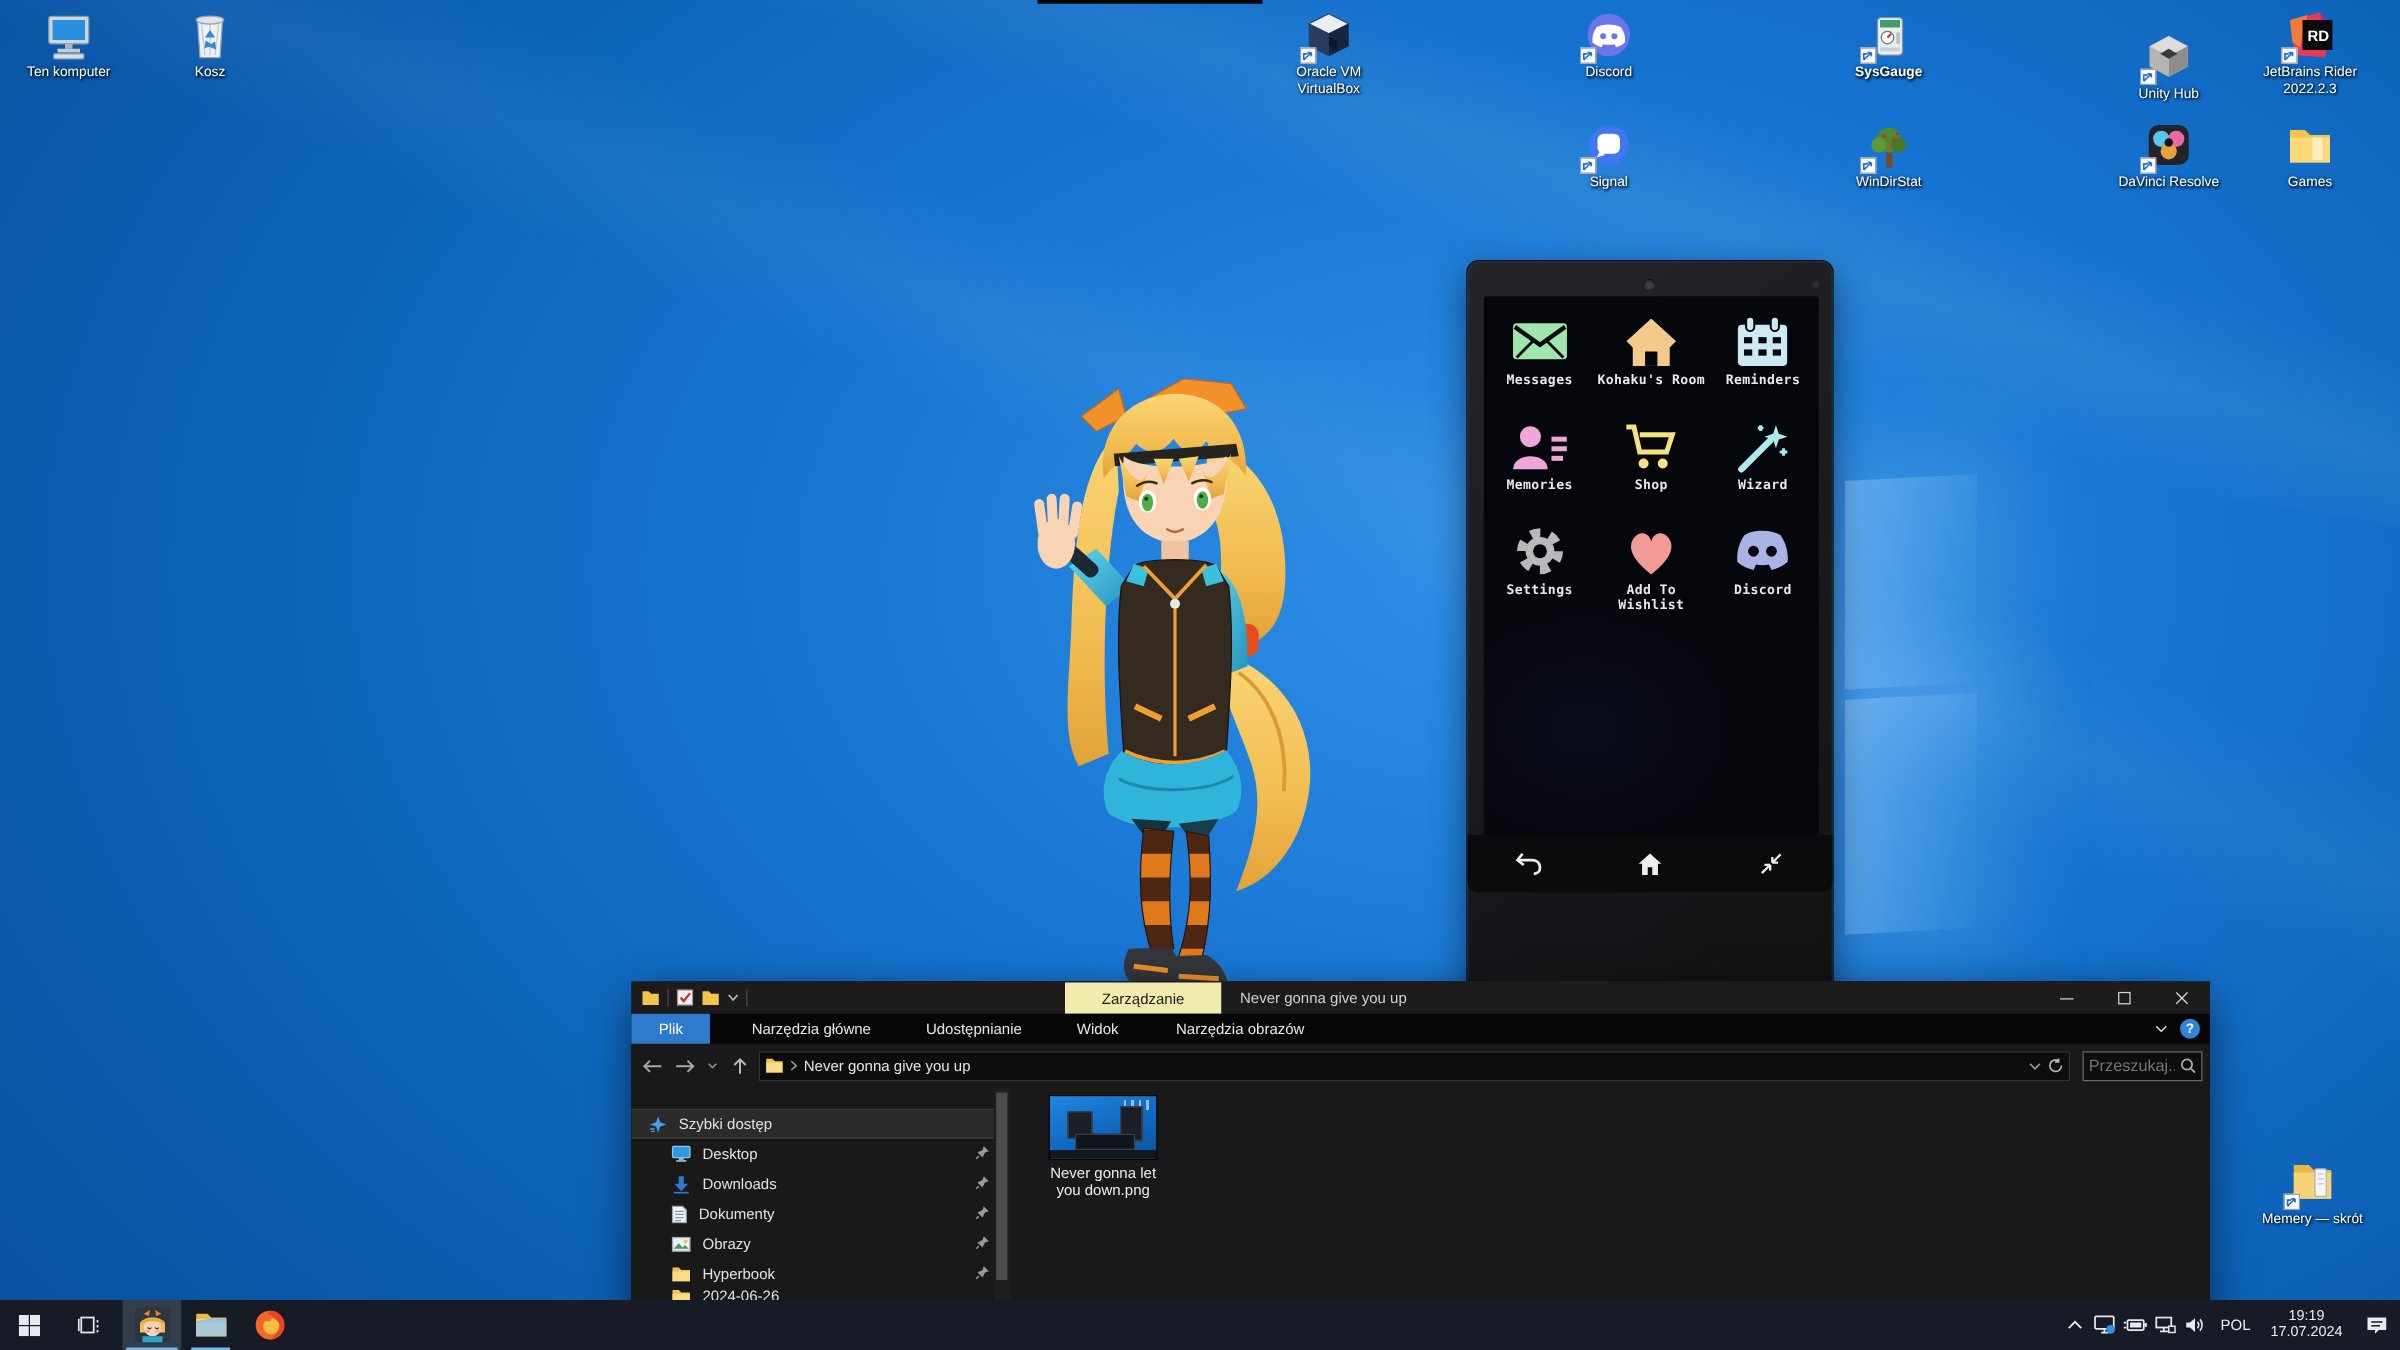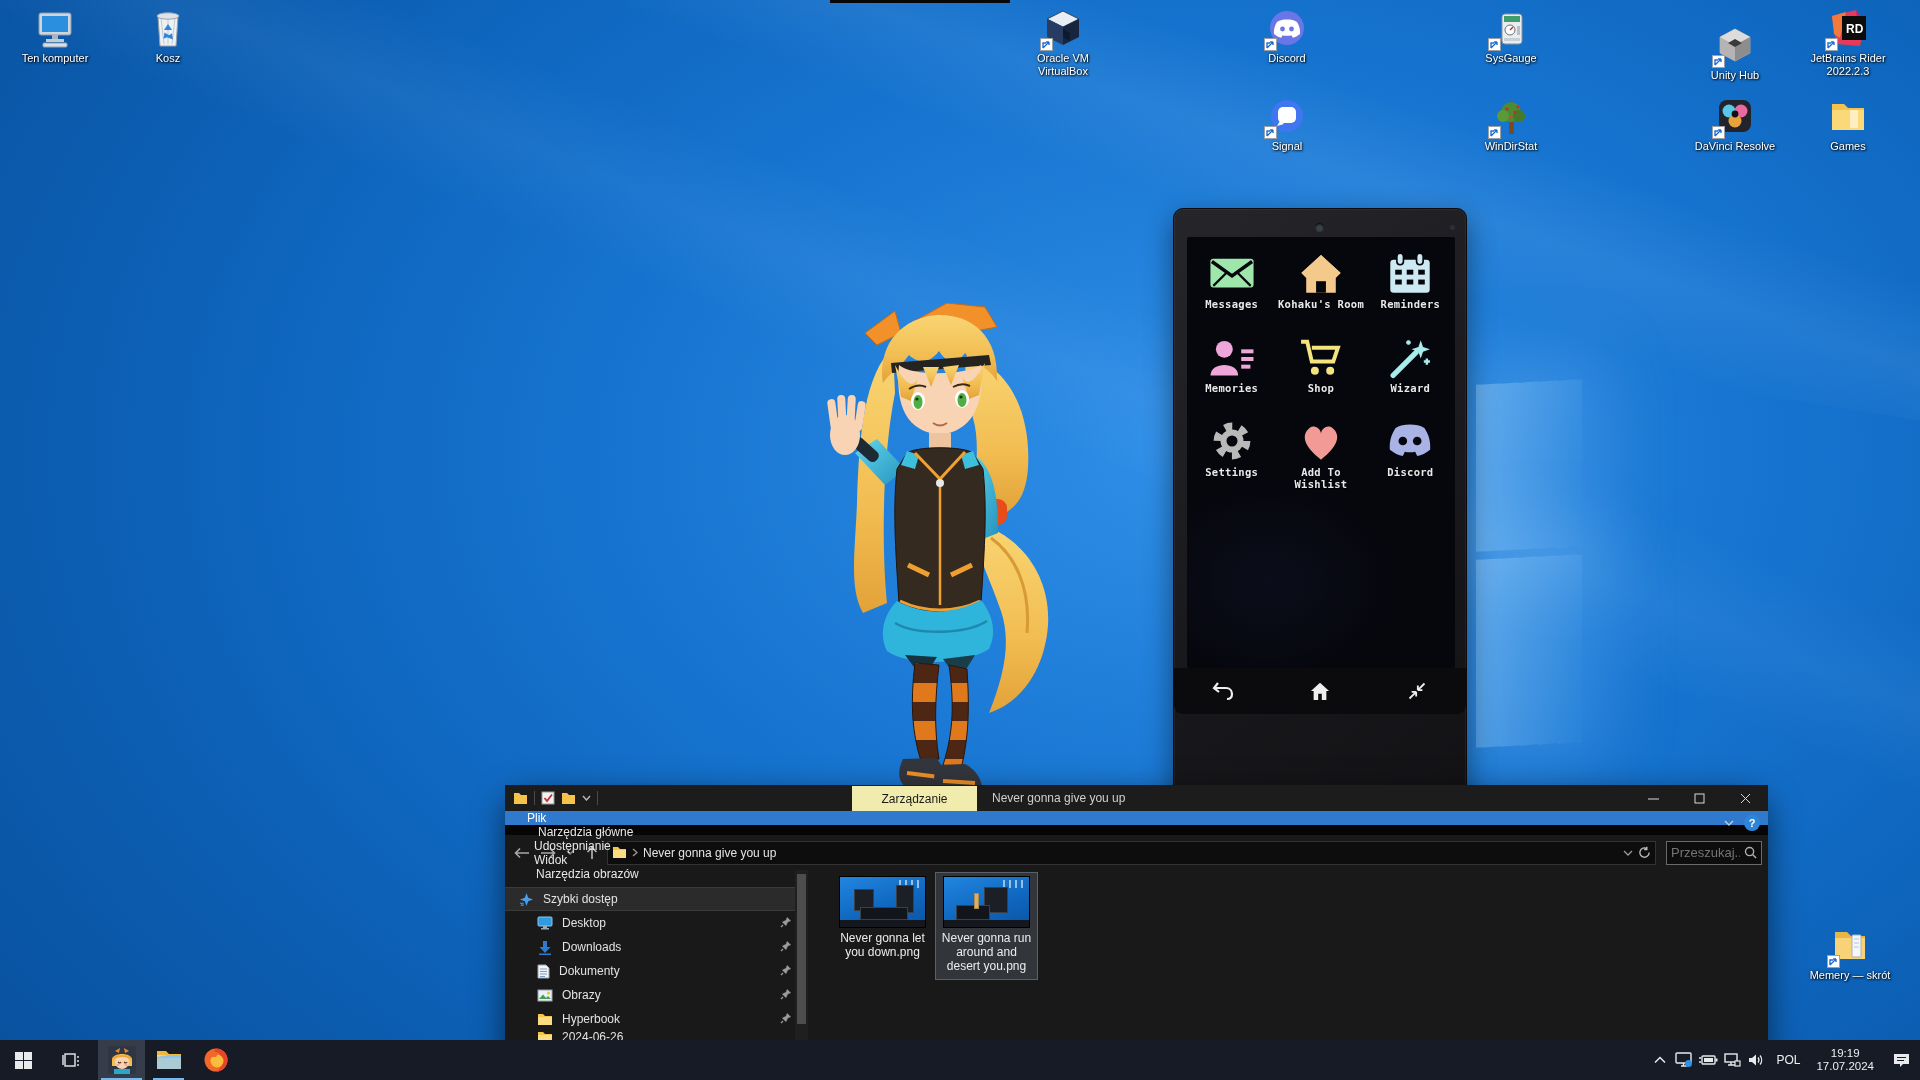"SysGauge" div.dicon { font-weight: none -> bold }
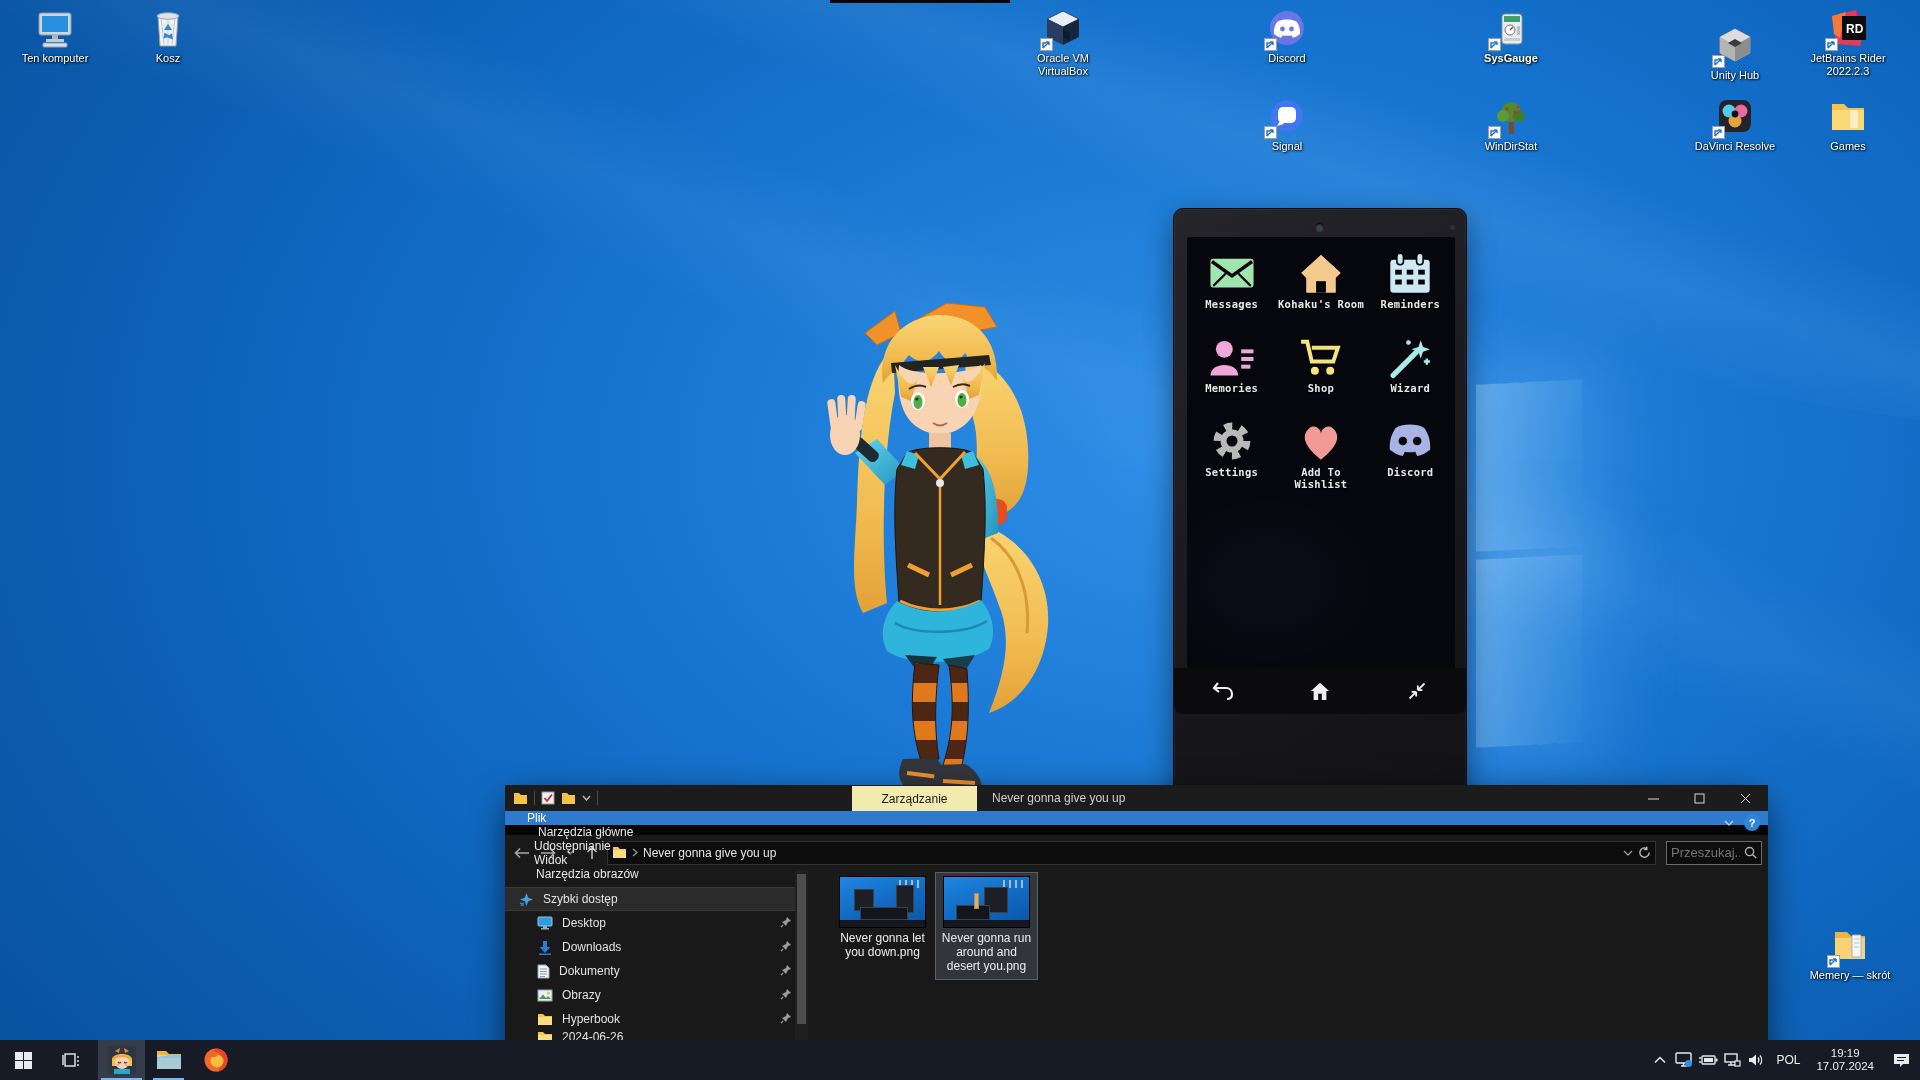"Plik" .tabsrow { flex-direction: column -> none }
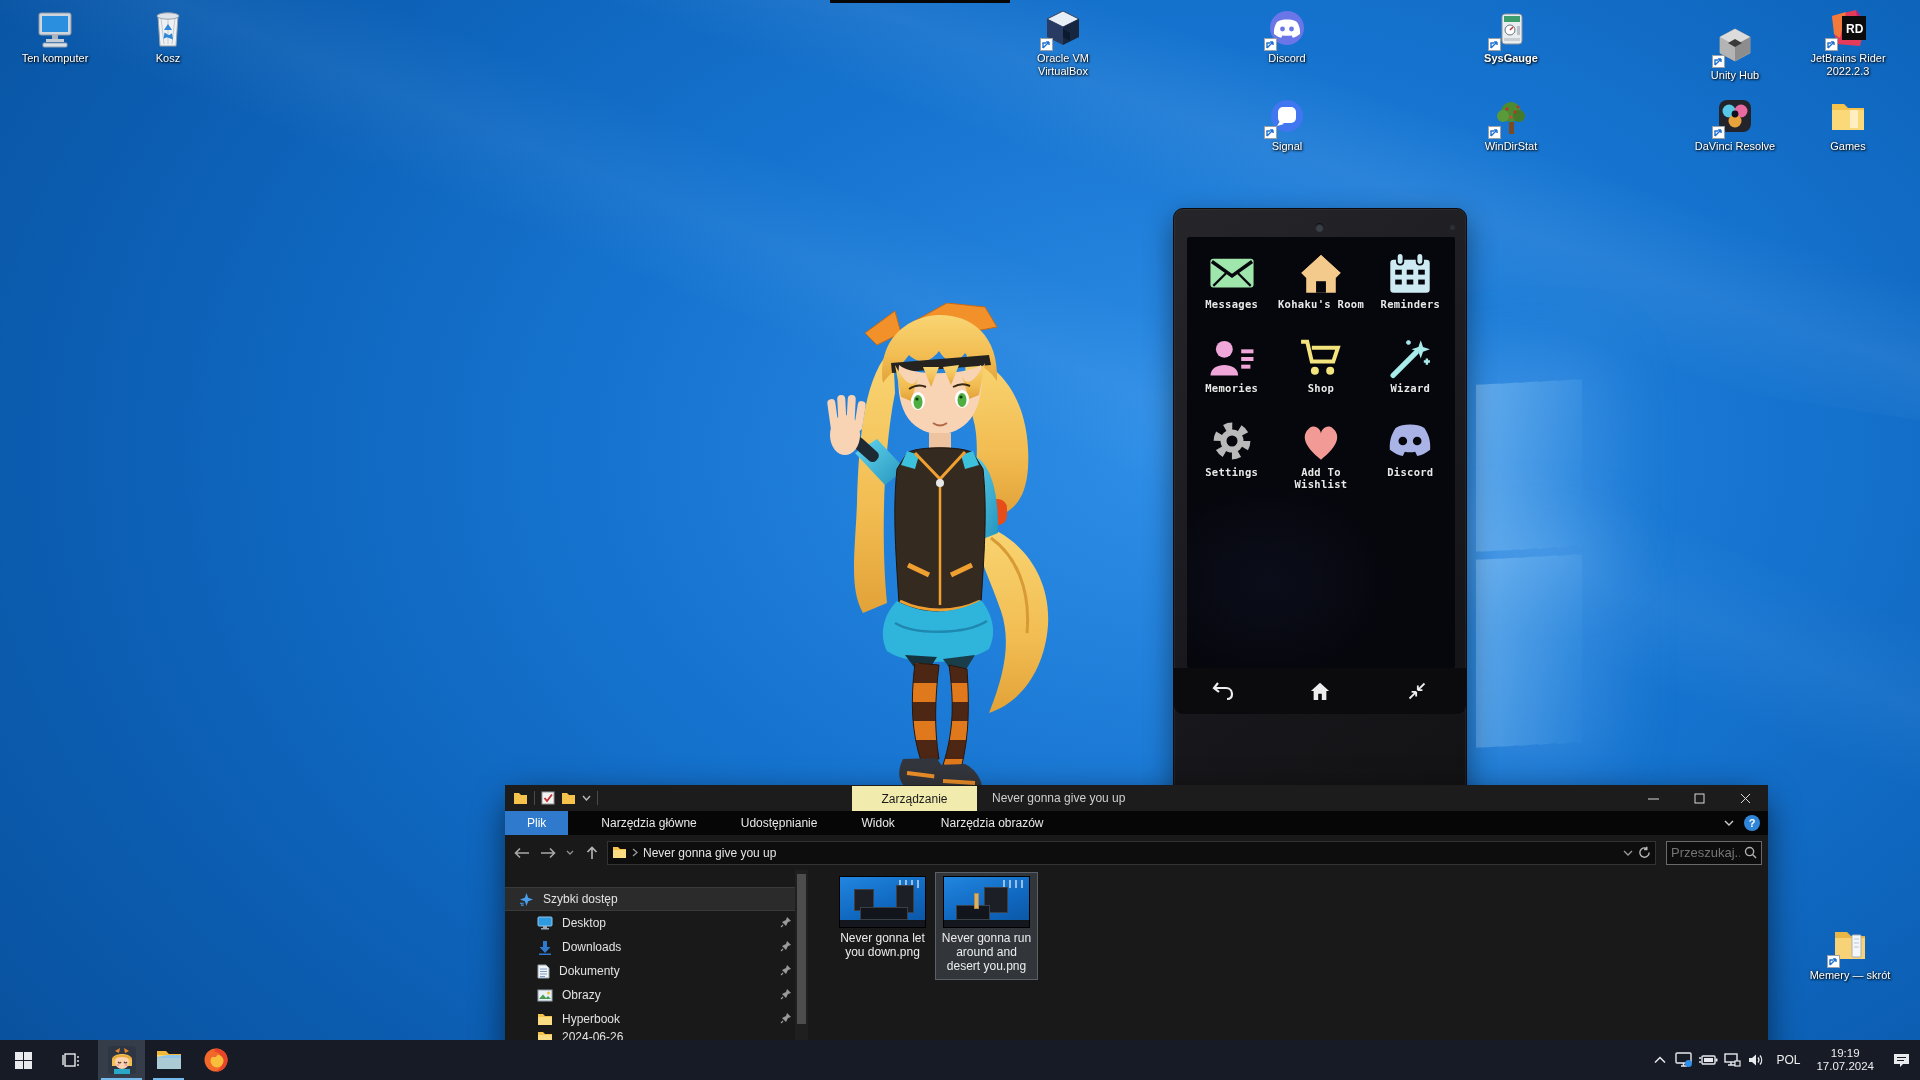"Never gonna run around and" div.fitem { html: <div> <div> <div></div> <div></div> <div></div> <div></div> <div></div> </div> <div>Never gonna run around and desert you.png</div> </div> -> none }
